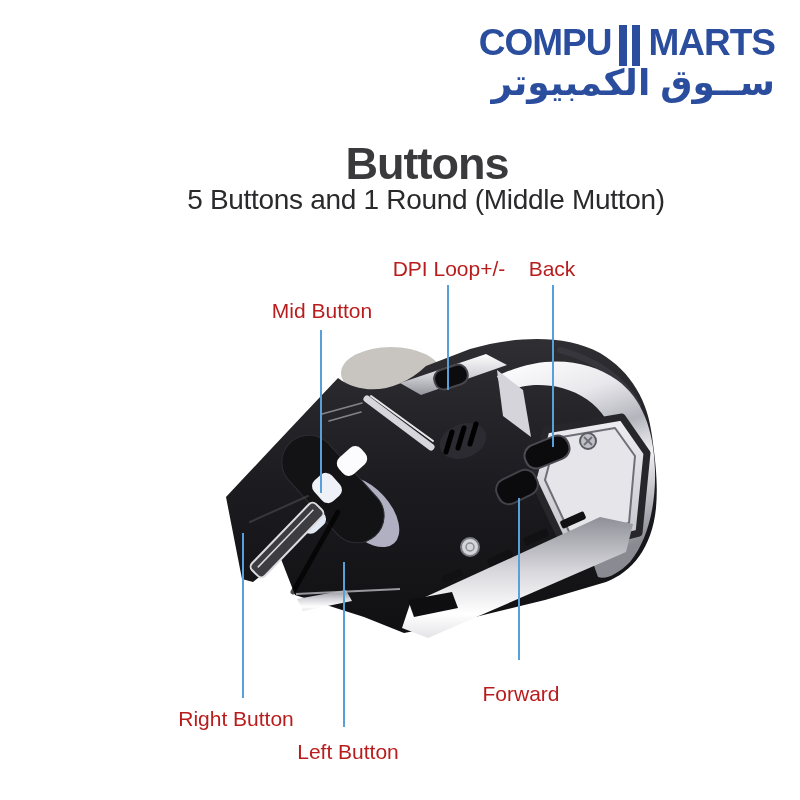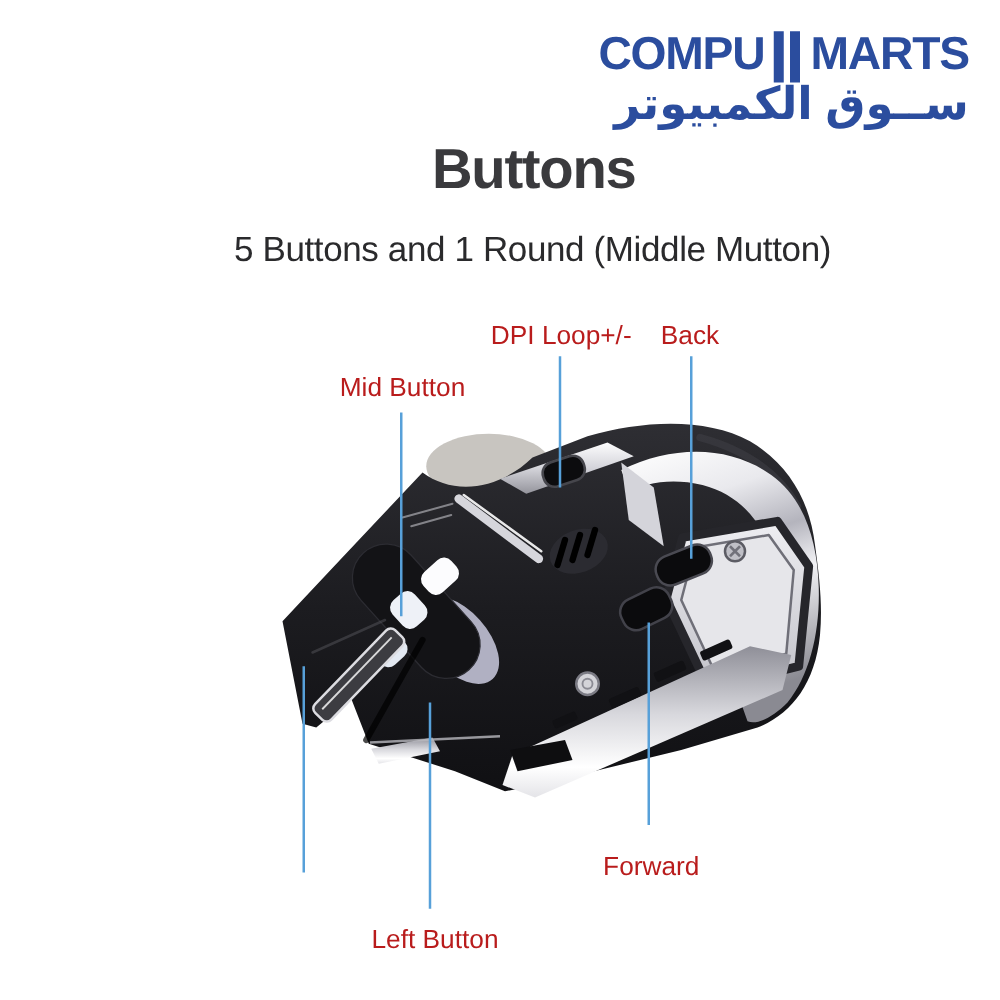"Buttons" .title { top: 109px -> 138px }
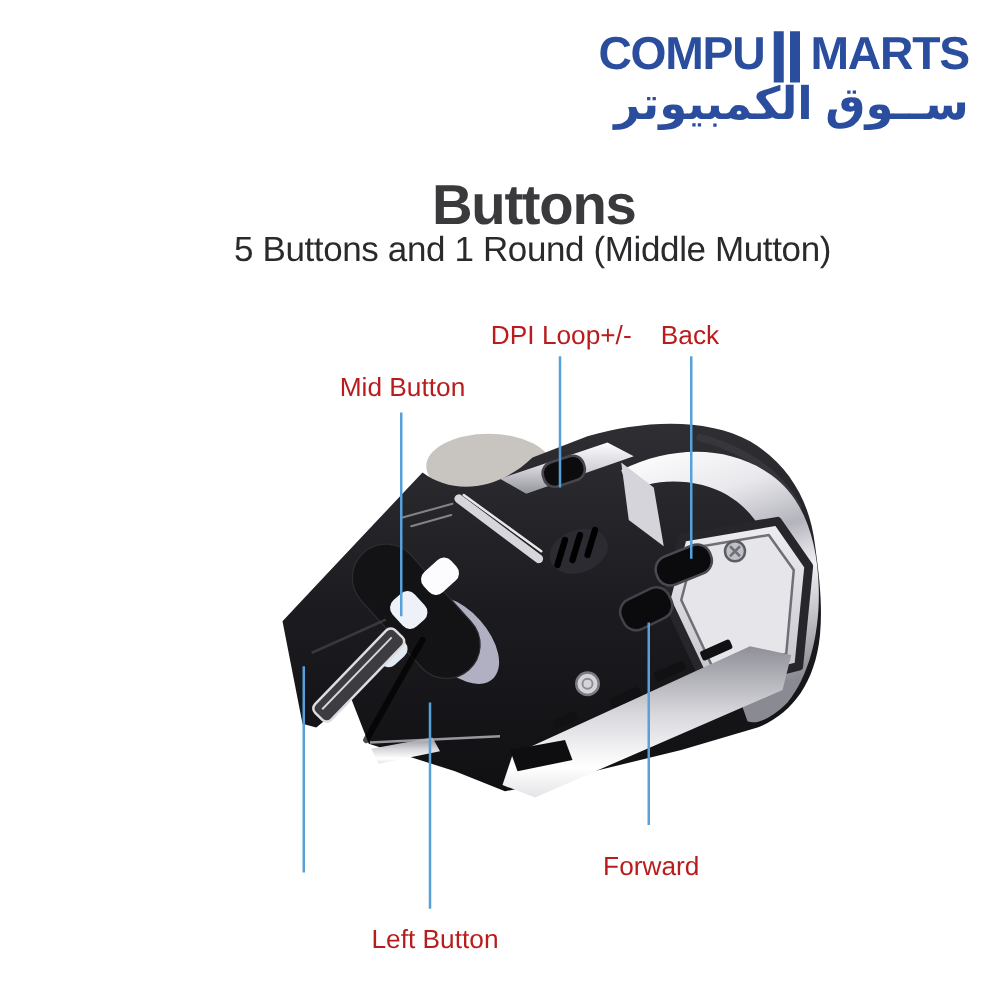"Right Button" div.callout-label { html: none -> <div>Right Button</div> }
